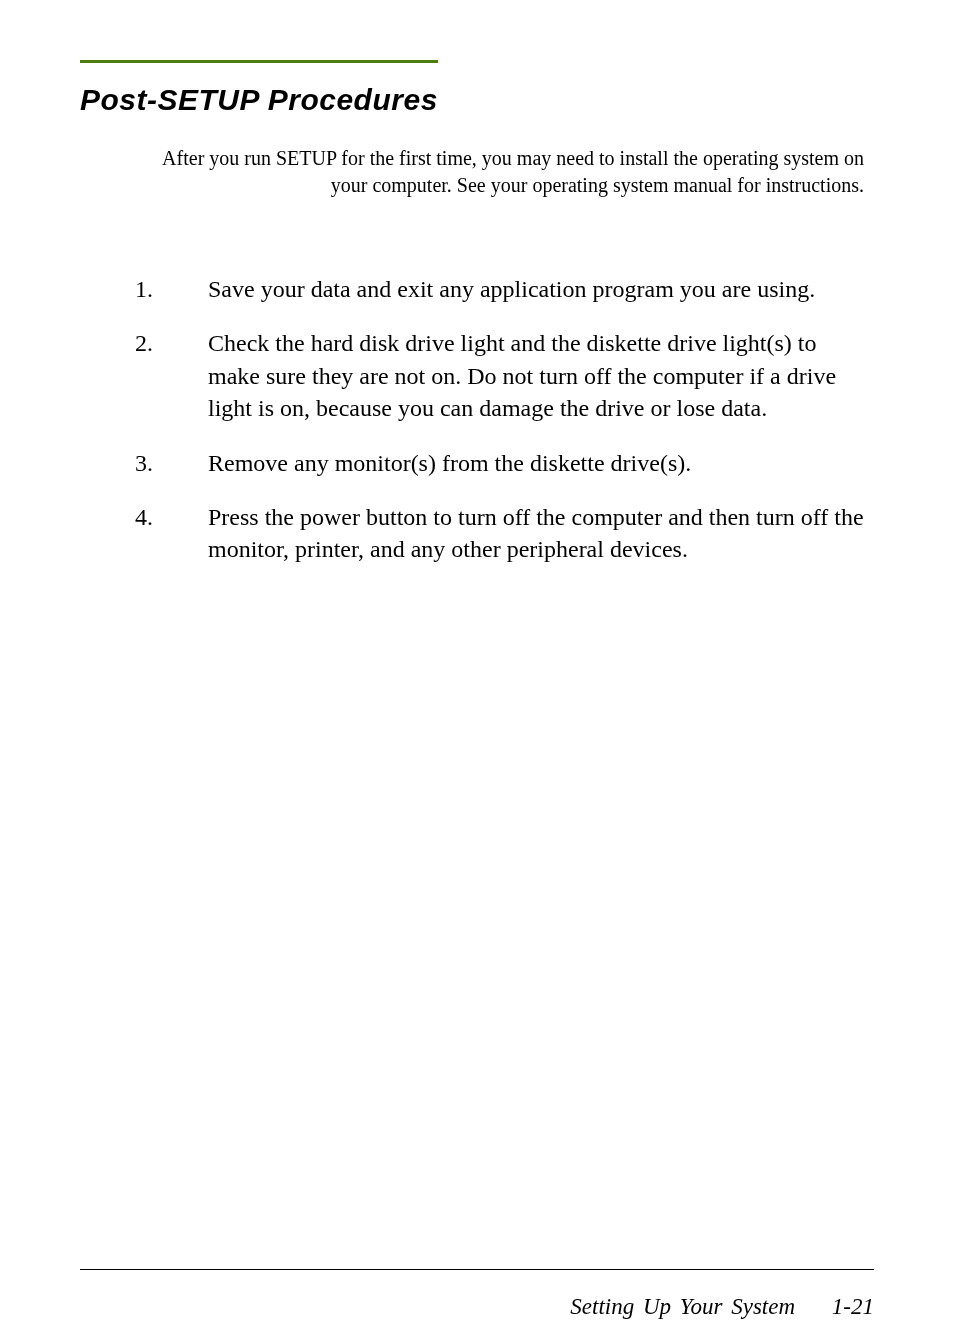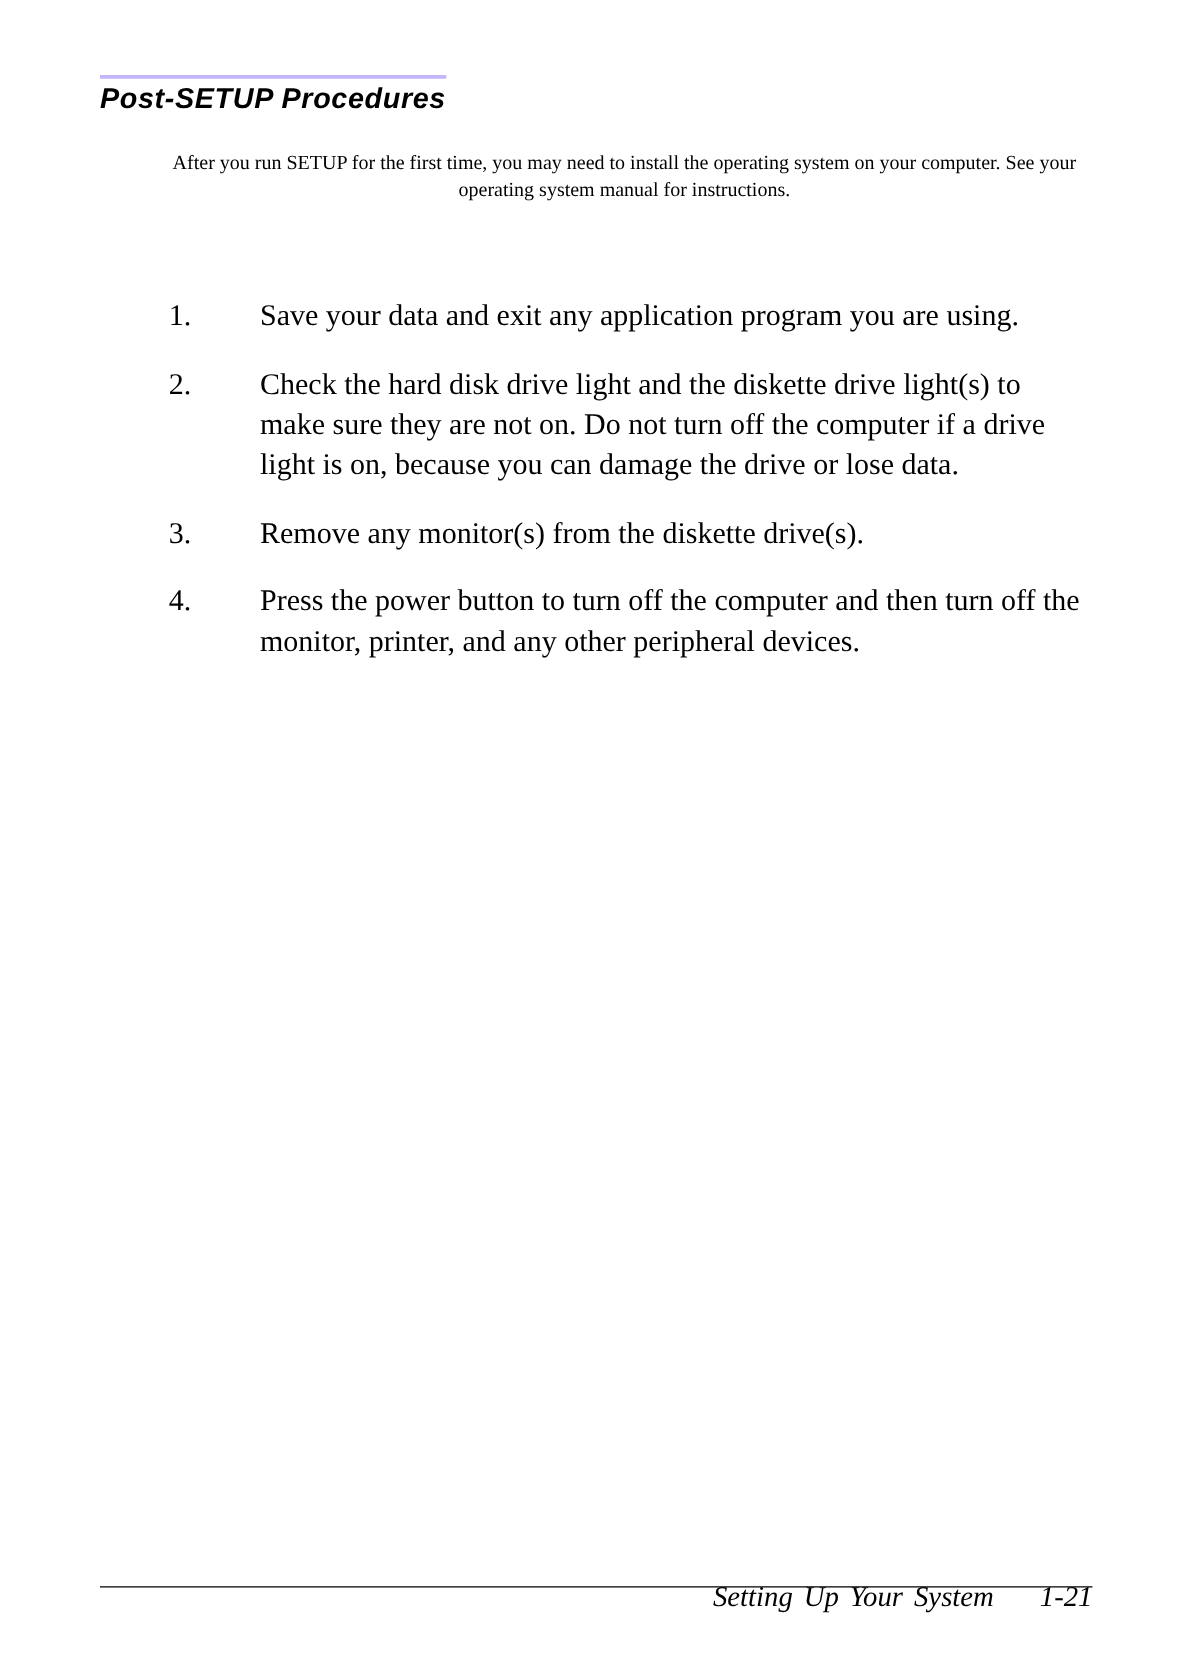"Post-SETUP Procedures" .section-heading { border-top: 3px solid #c4b5fd -> 3px solid #4d7c0f; font-size: 23px -> 30px; padding-top: 2px -> 20px }
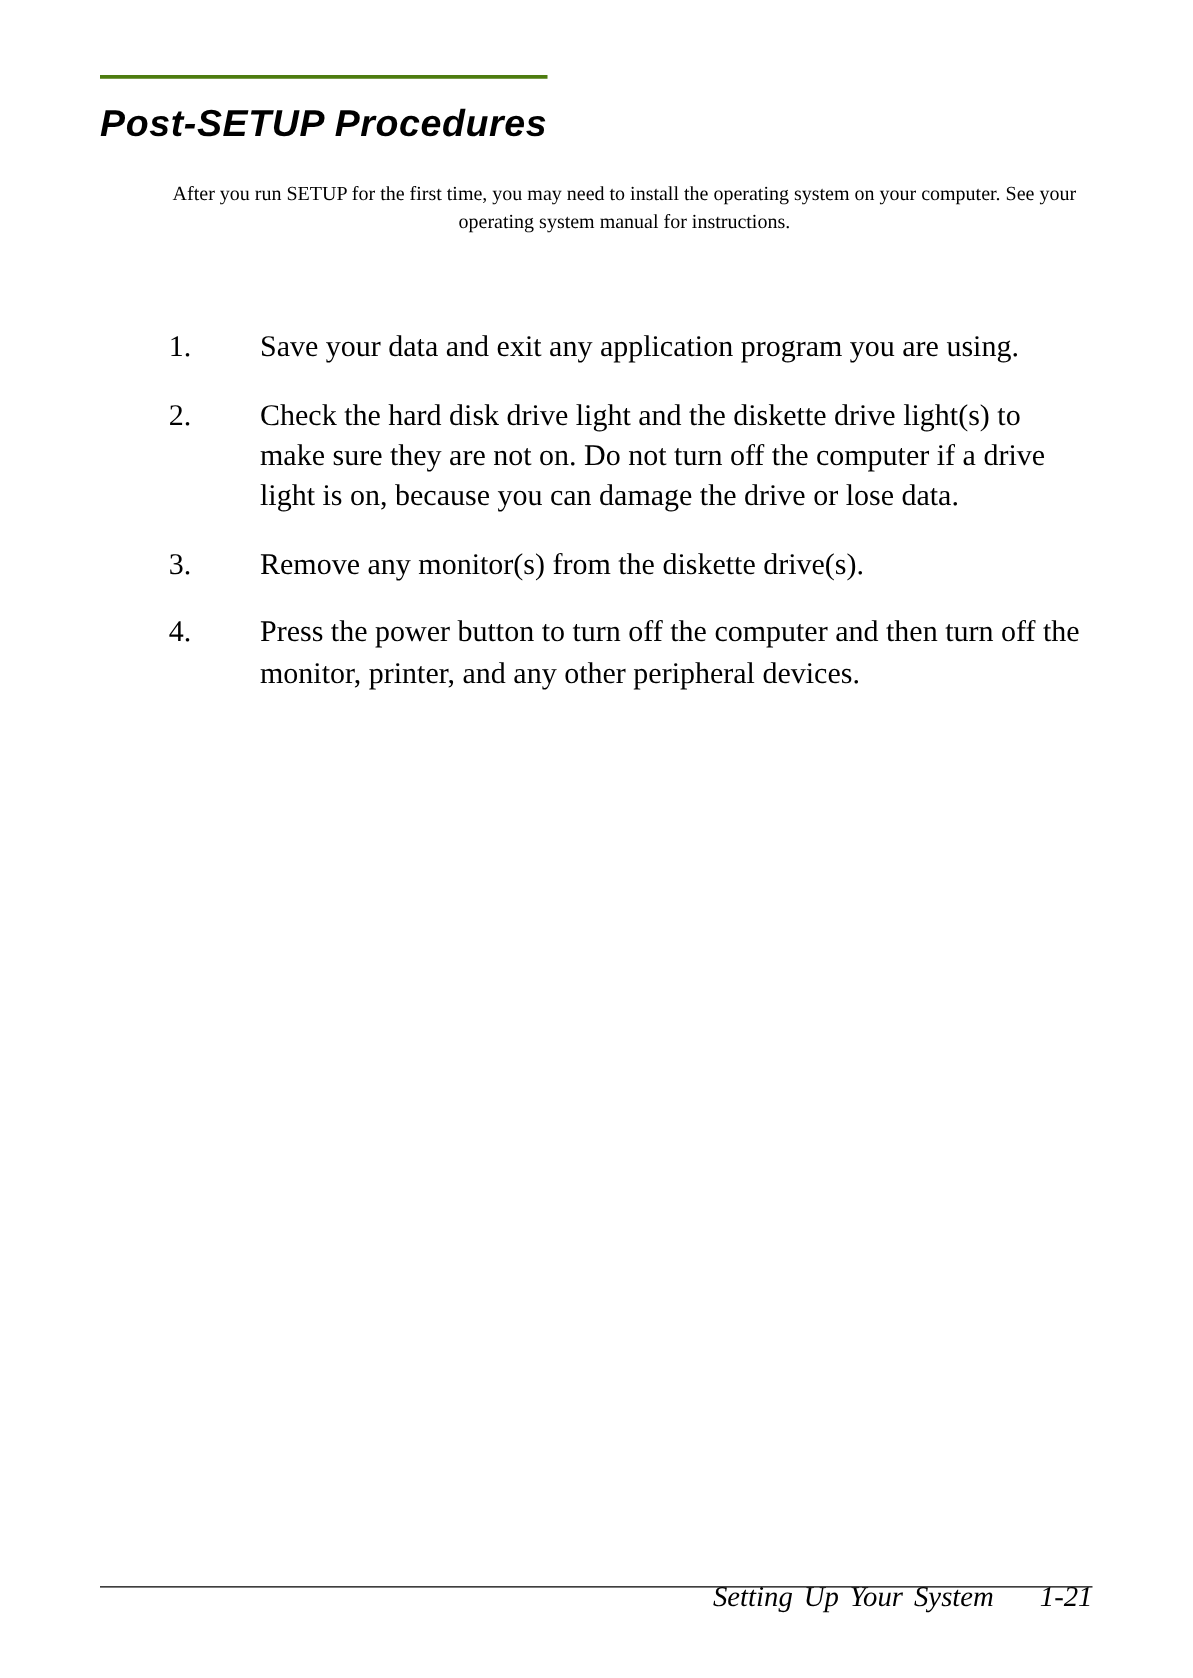"After you run SETUP for" .para { font-size: 16px -> 20px; text-align: center -> right }
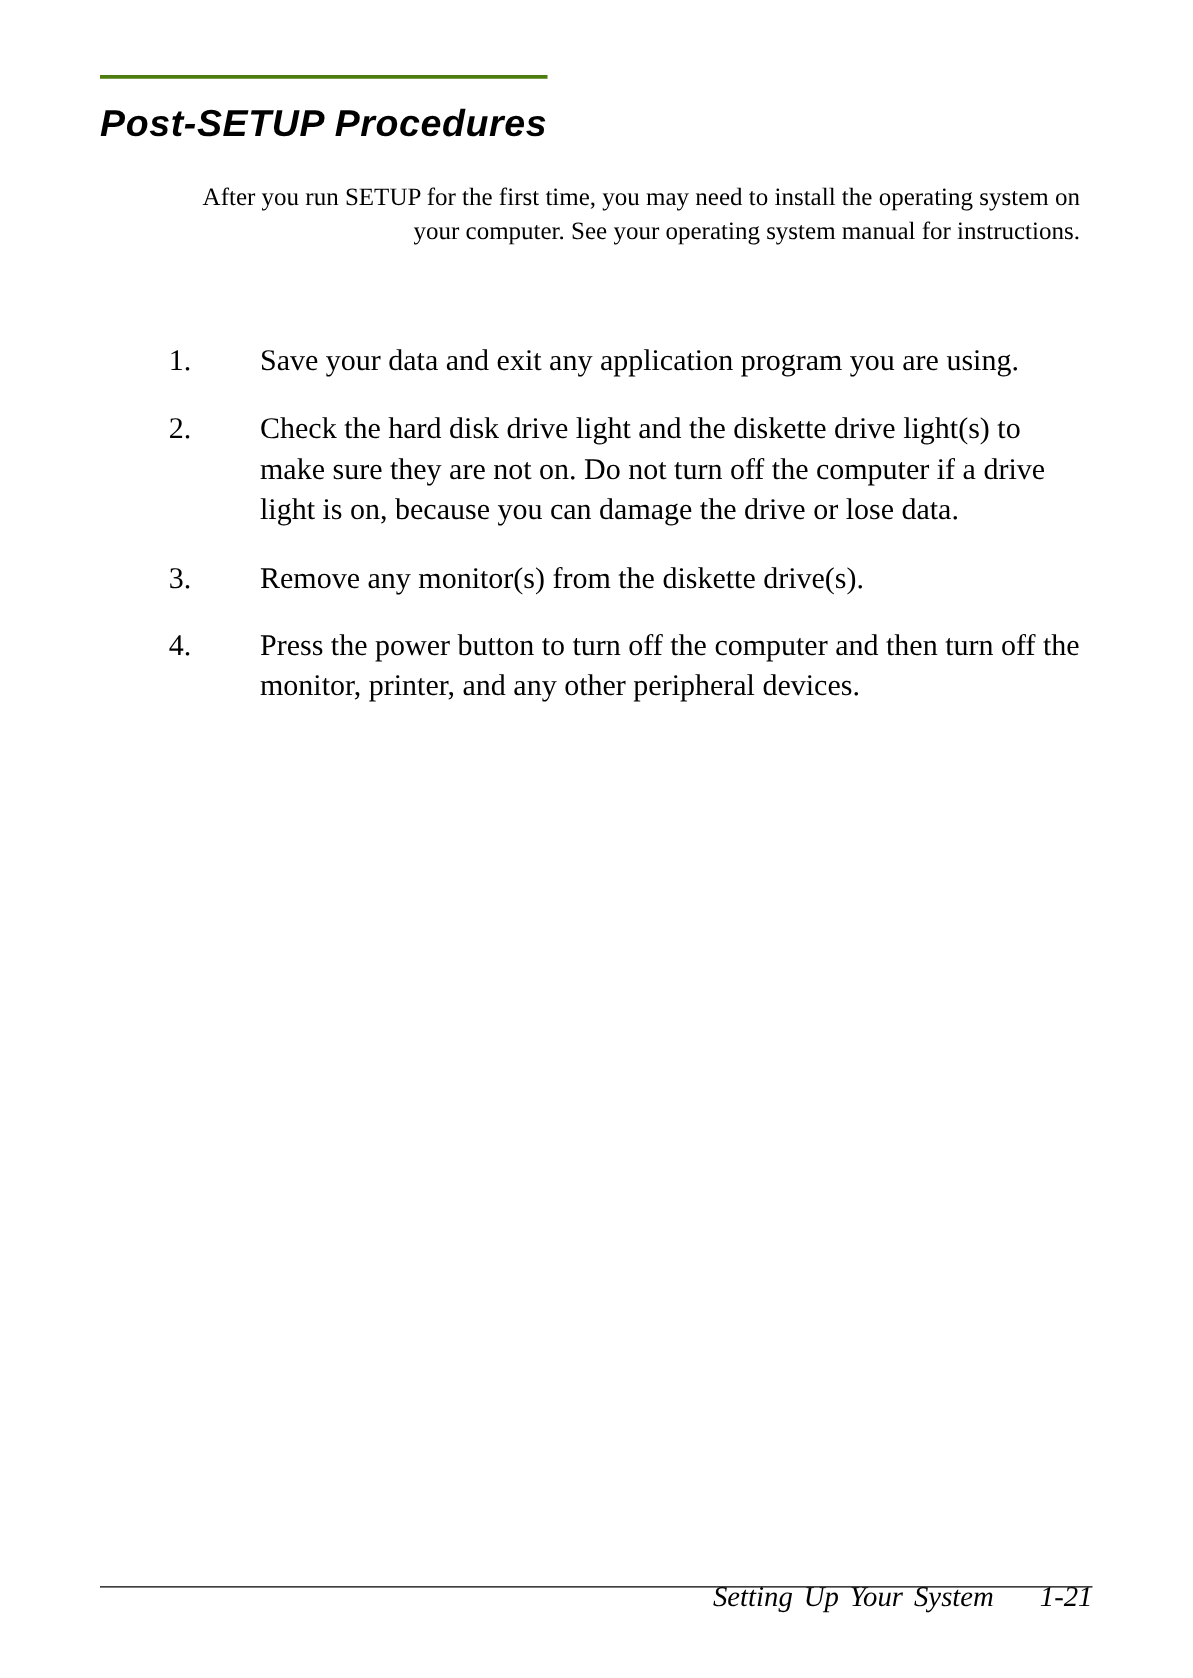"Setting Up Your System 1-21" .footer-text { bottom: 51px -> 22px }
